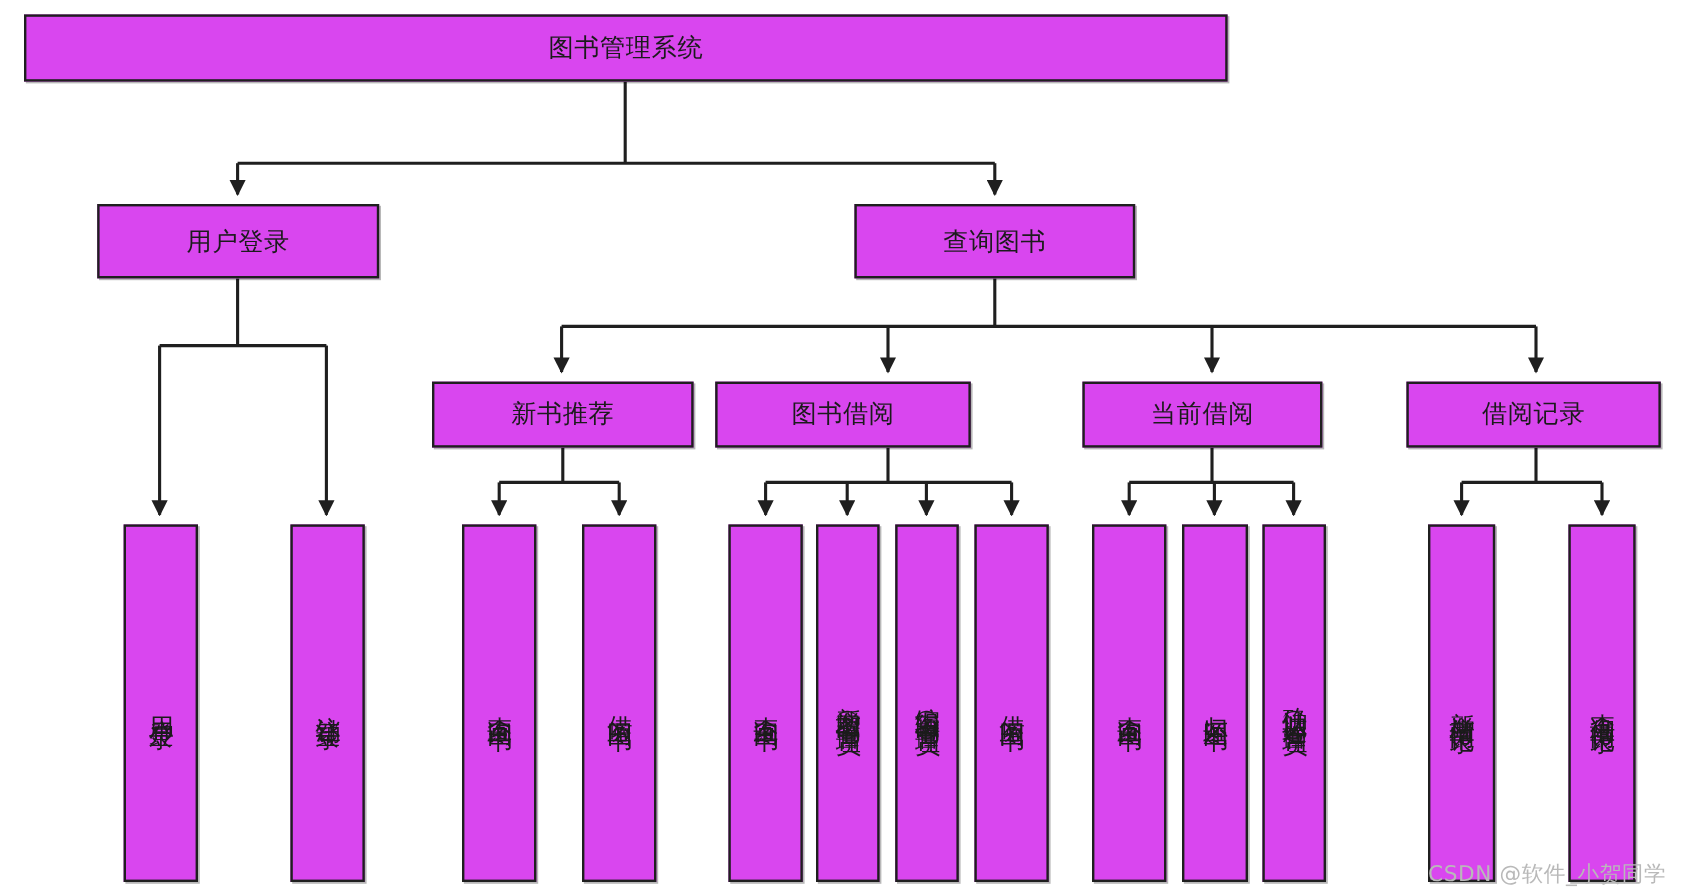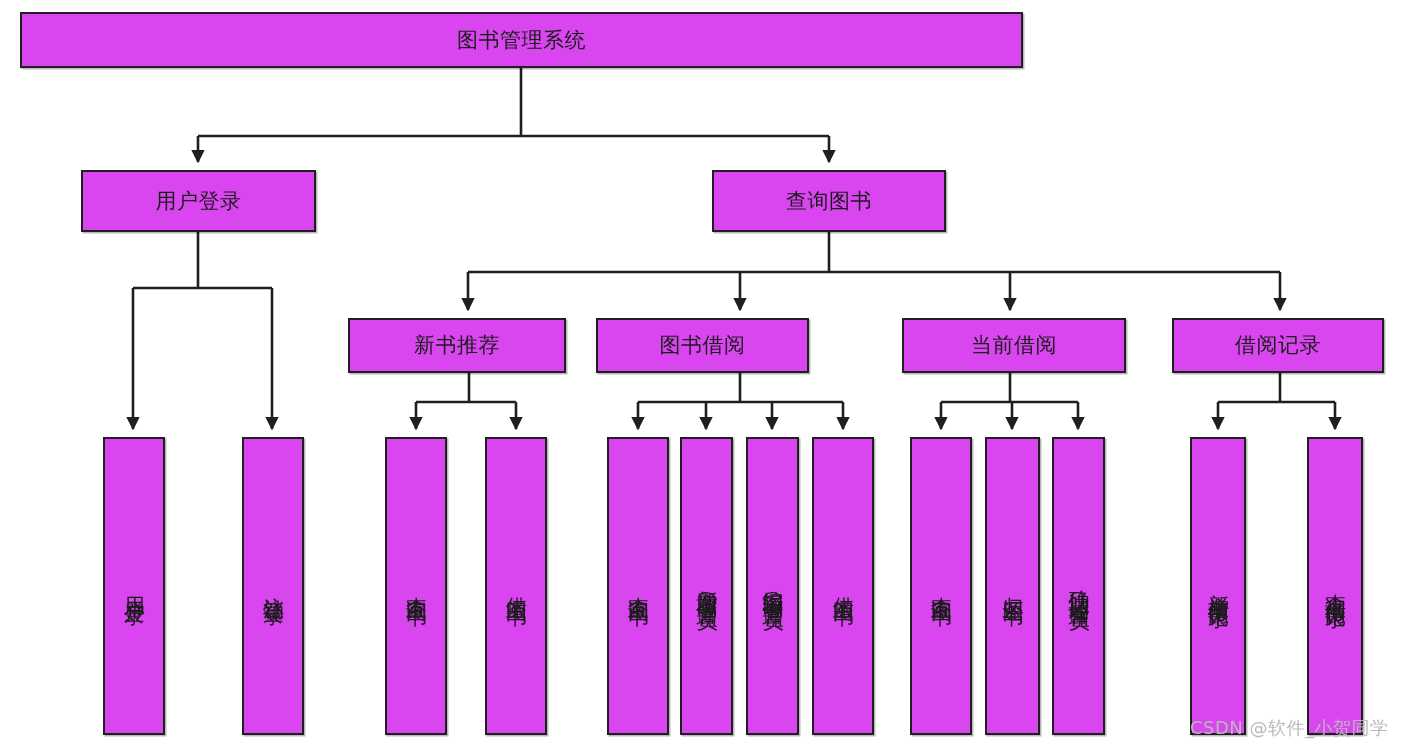"新书推荐" div.node { left: 348px -> 360px }
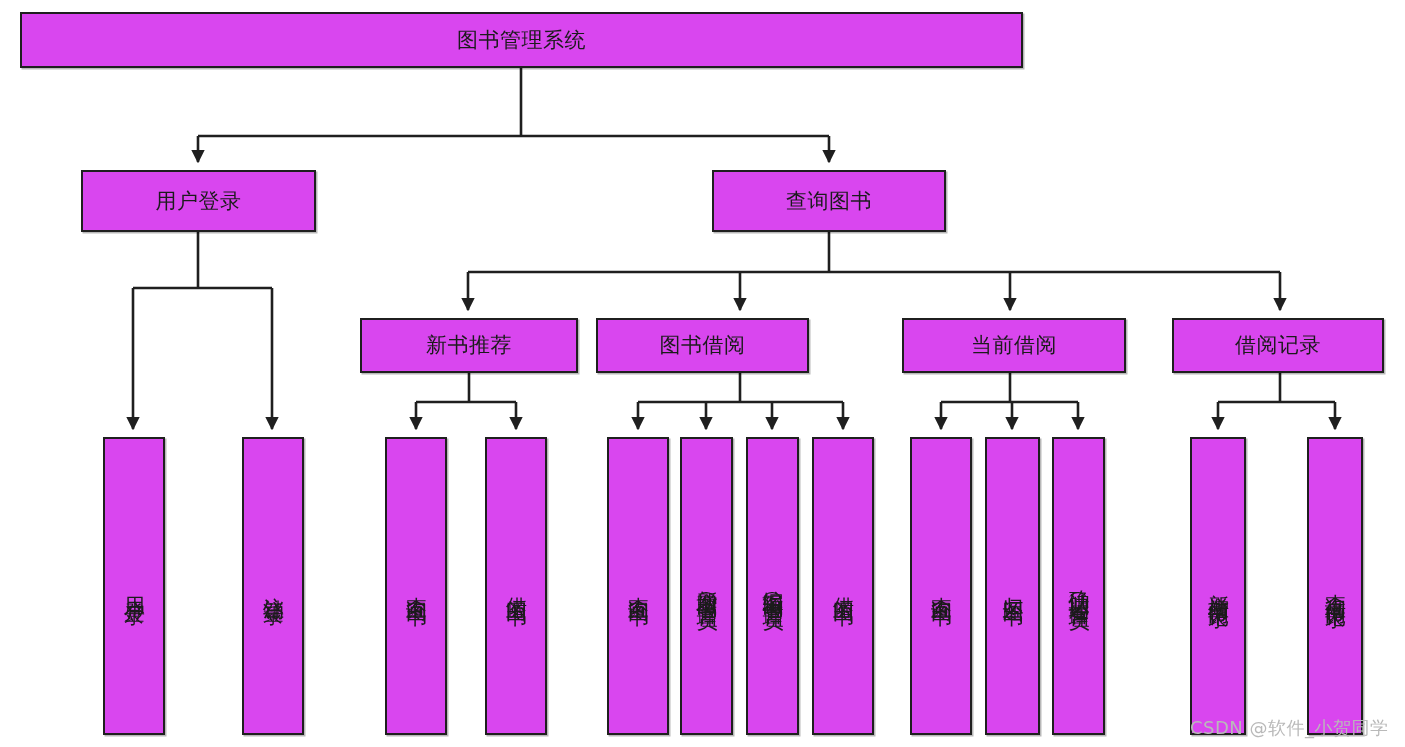"当前借阅" div.node { width: 224px -> 200px }
